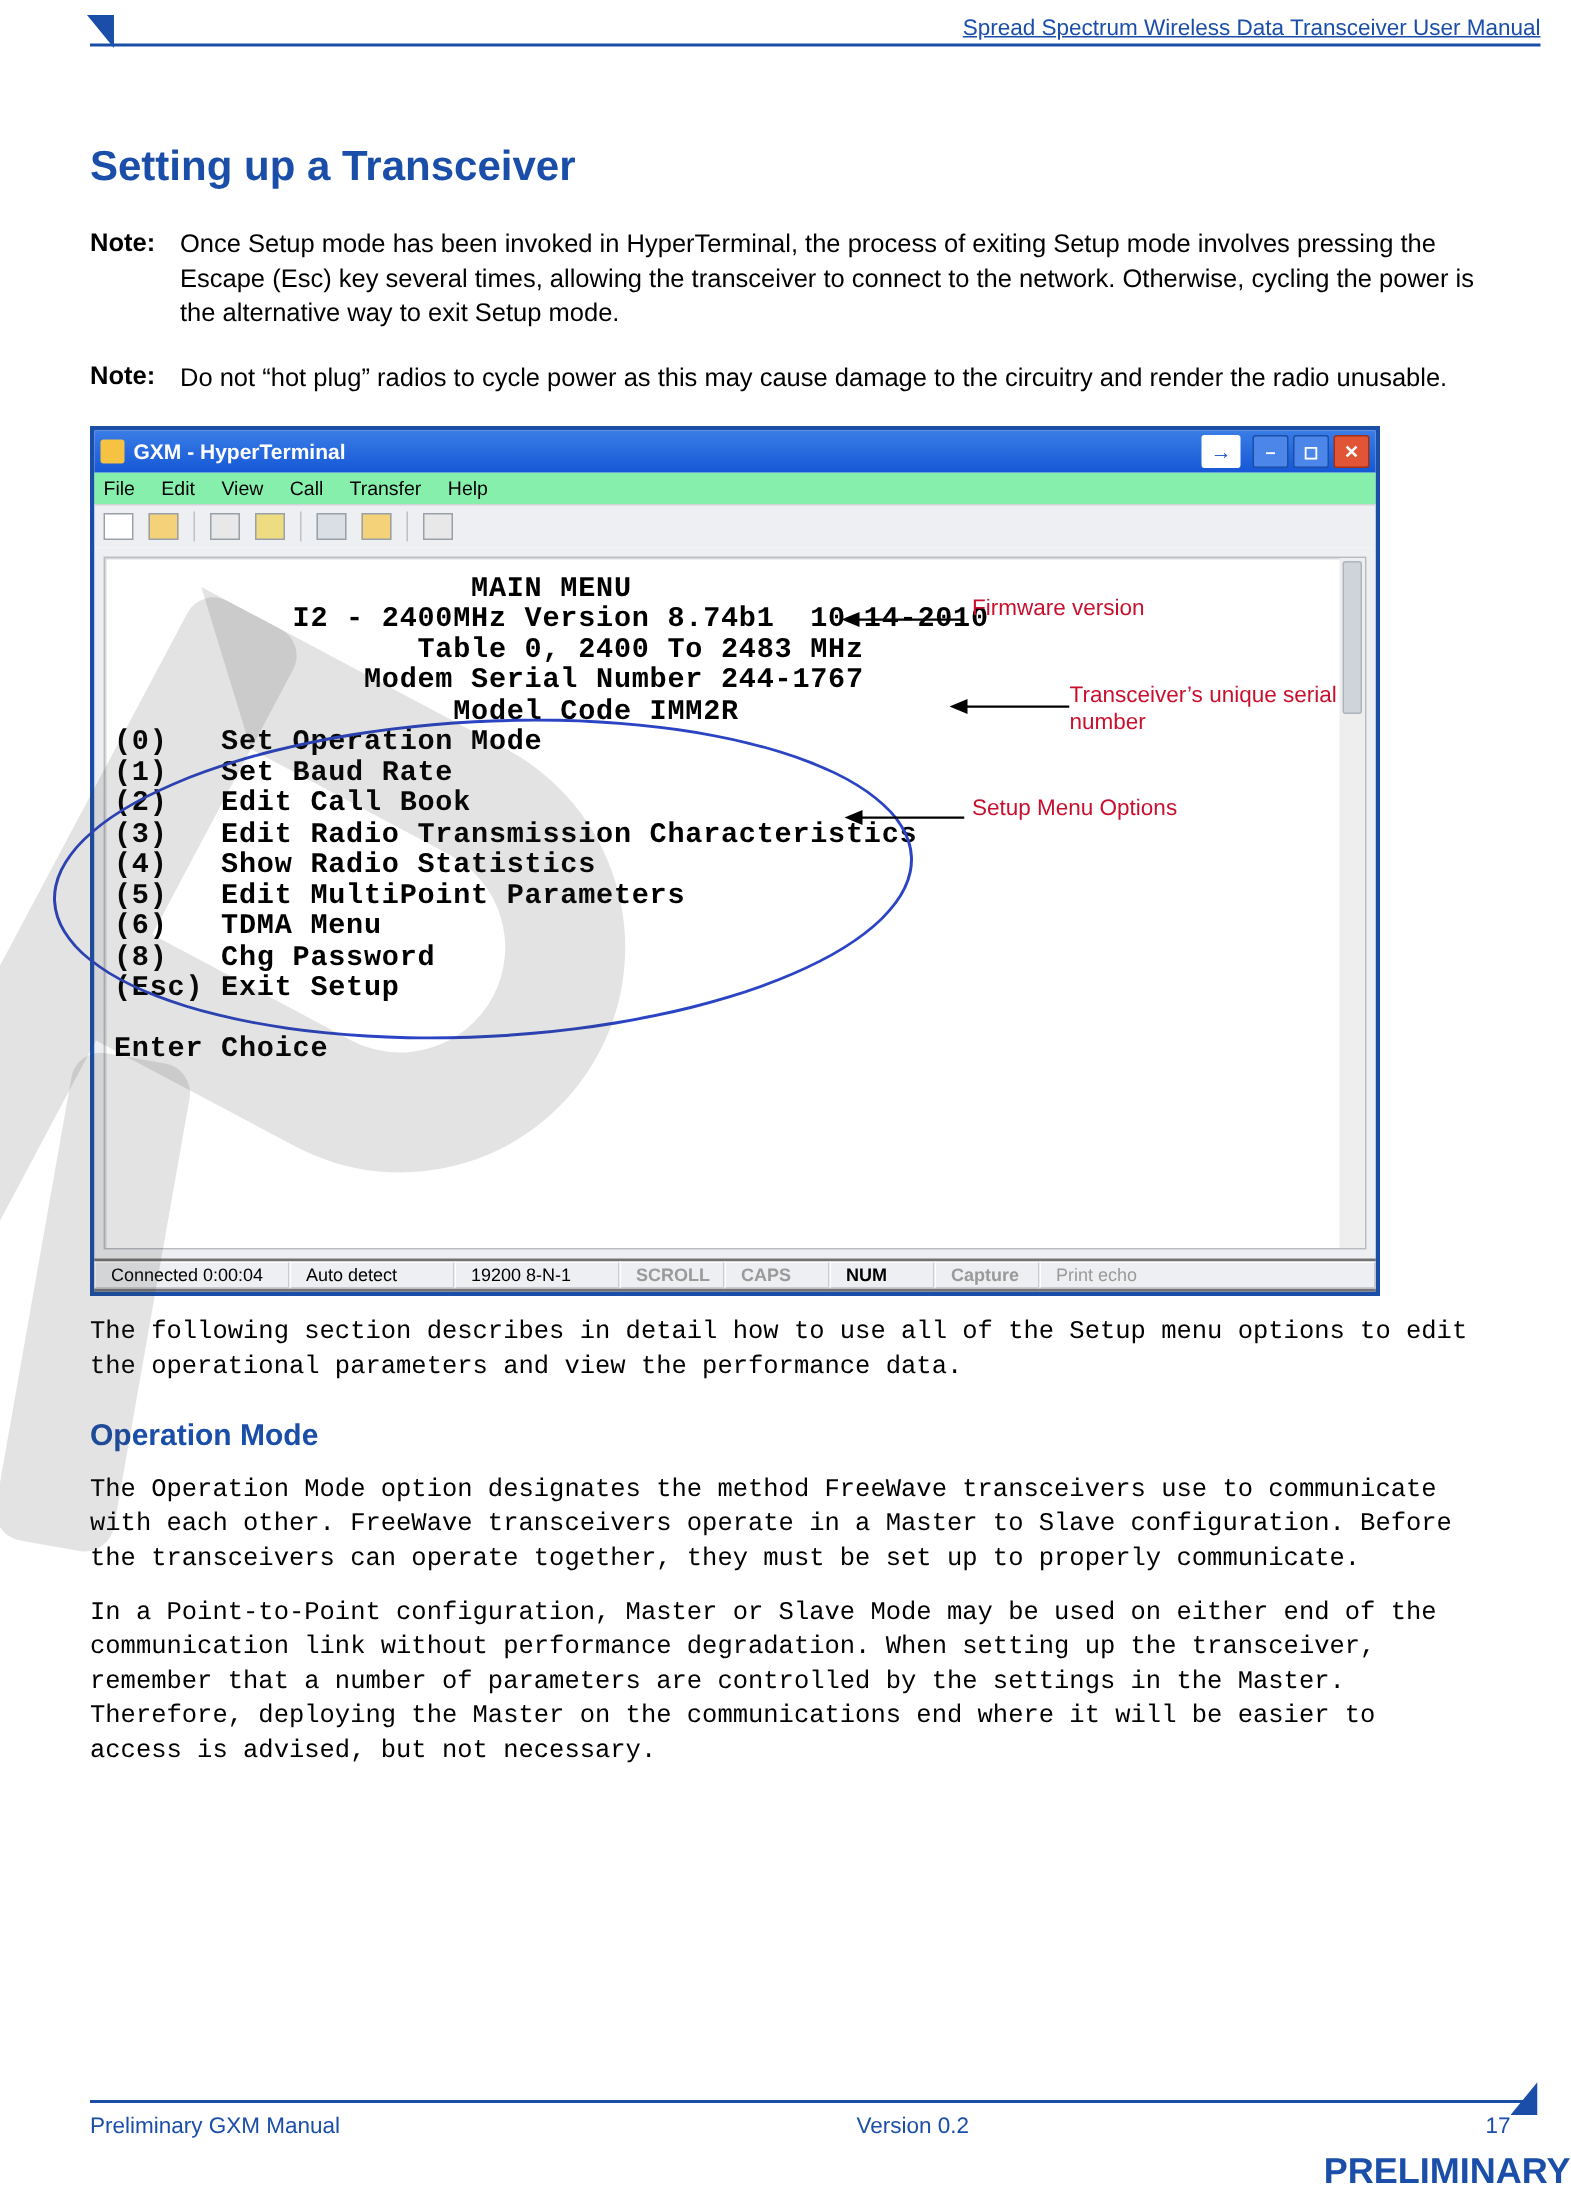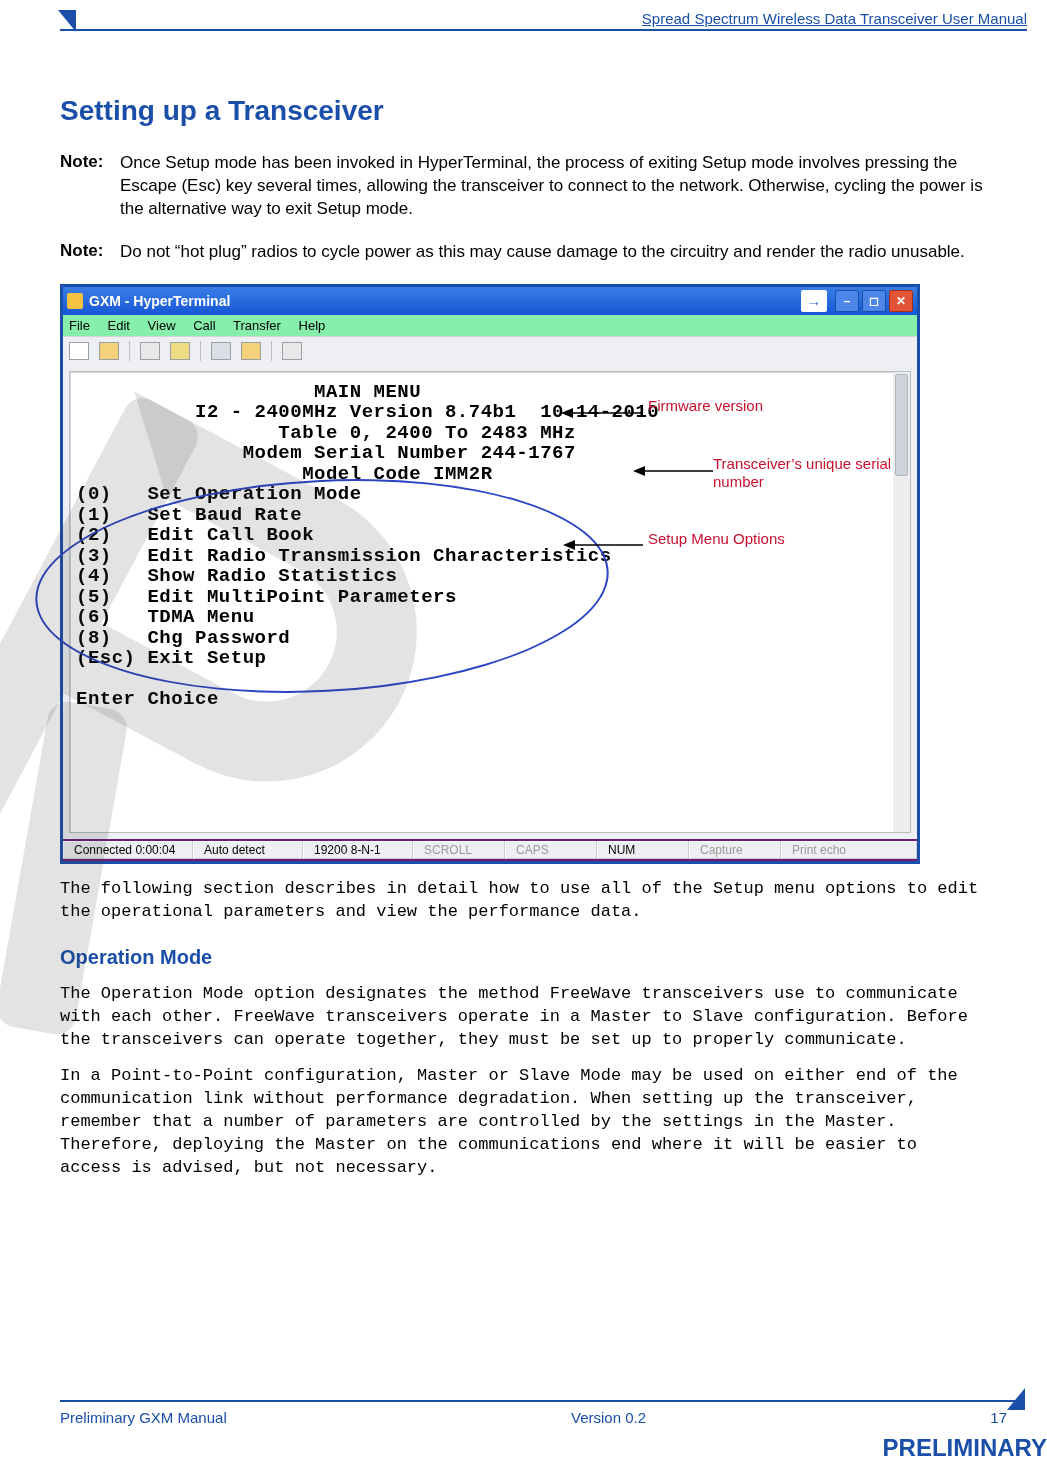"Connected 0:00:04" .statusbar { background: #701a75 -> #737373 }
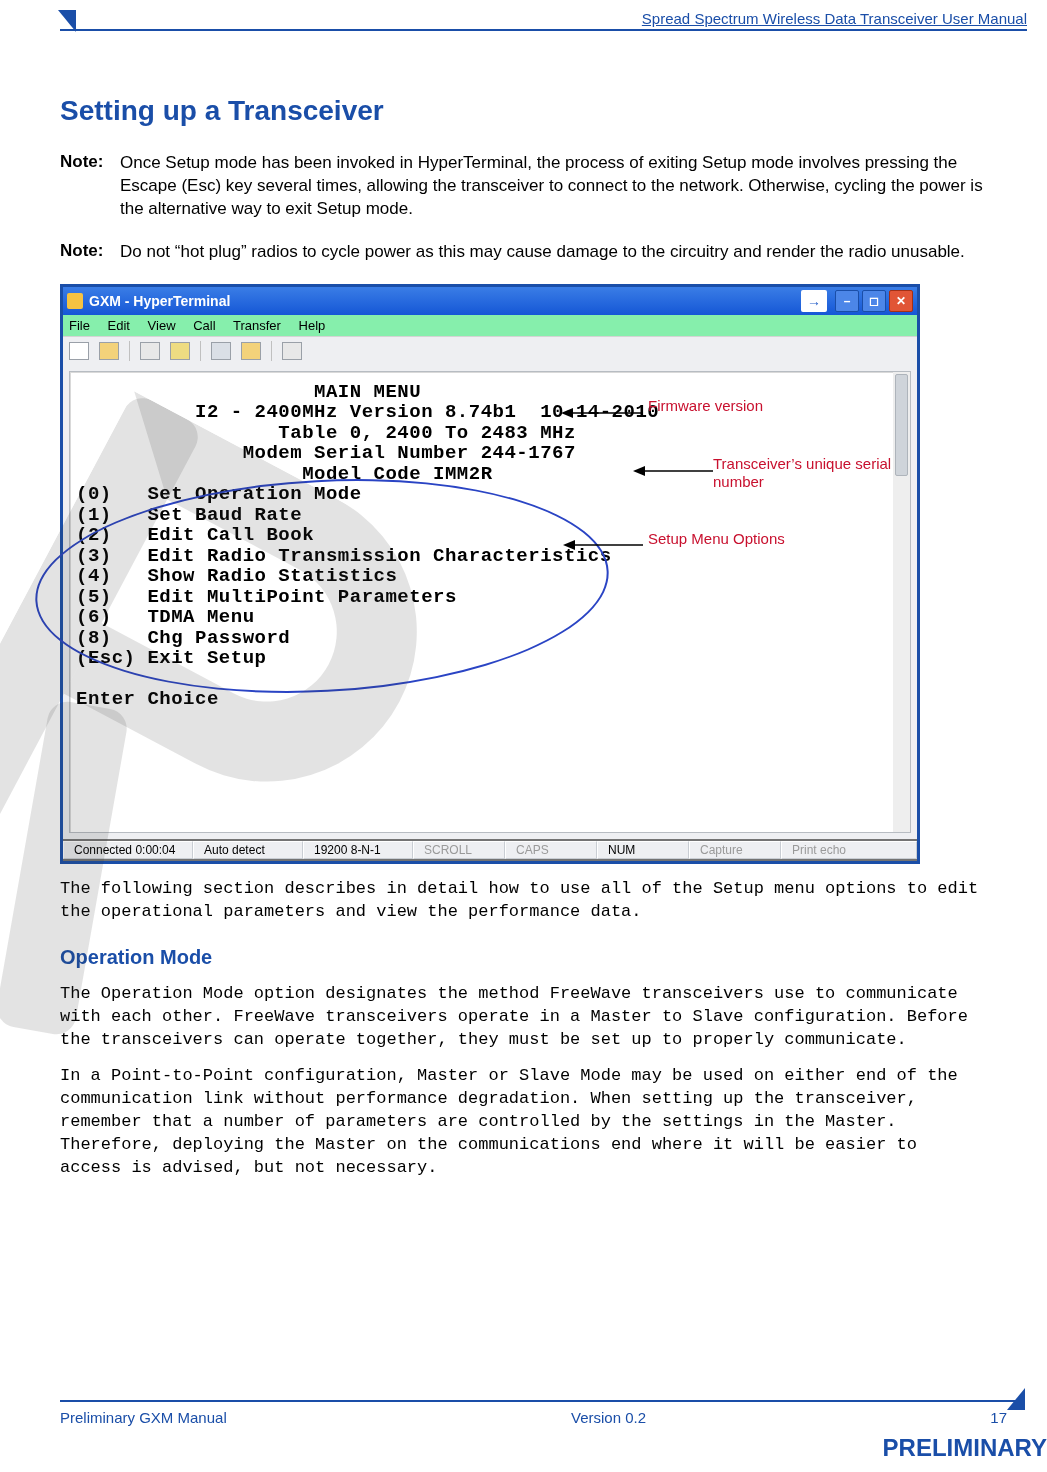"SCROLL" .statusbar .cell.sm { font-weight: none -> bold; width: 92px -> 70px }
